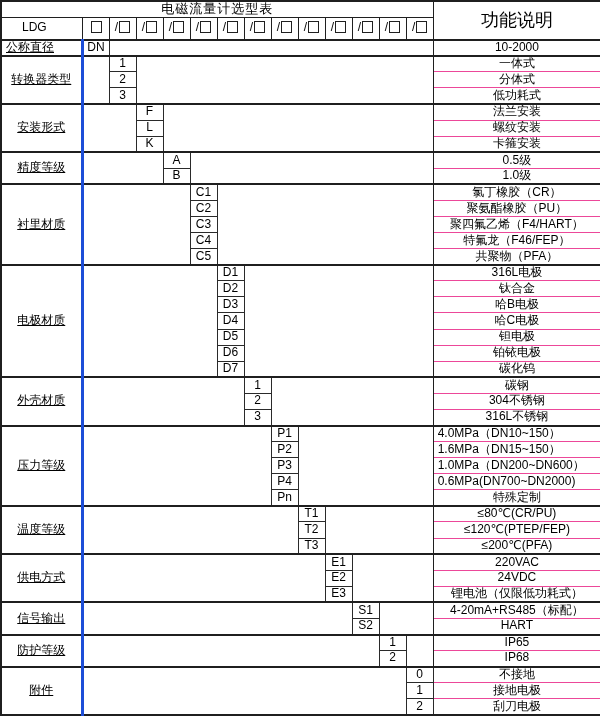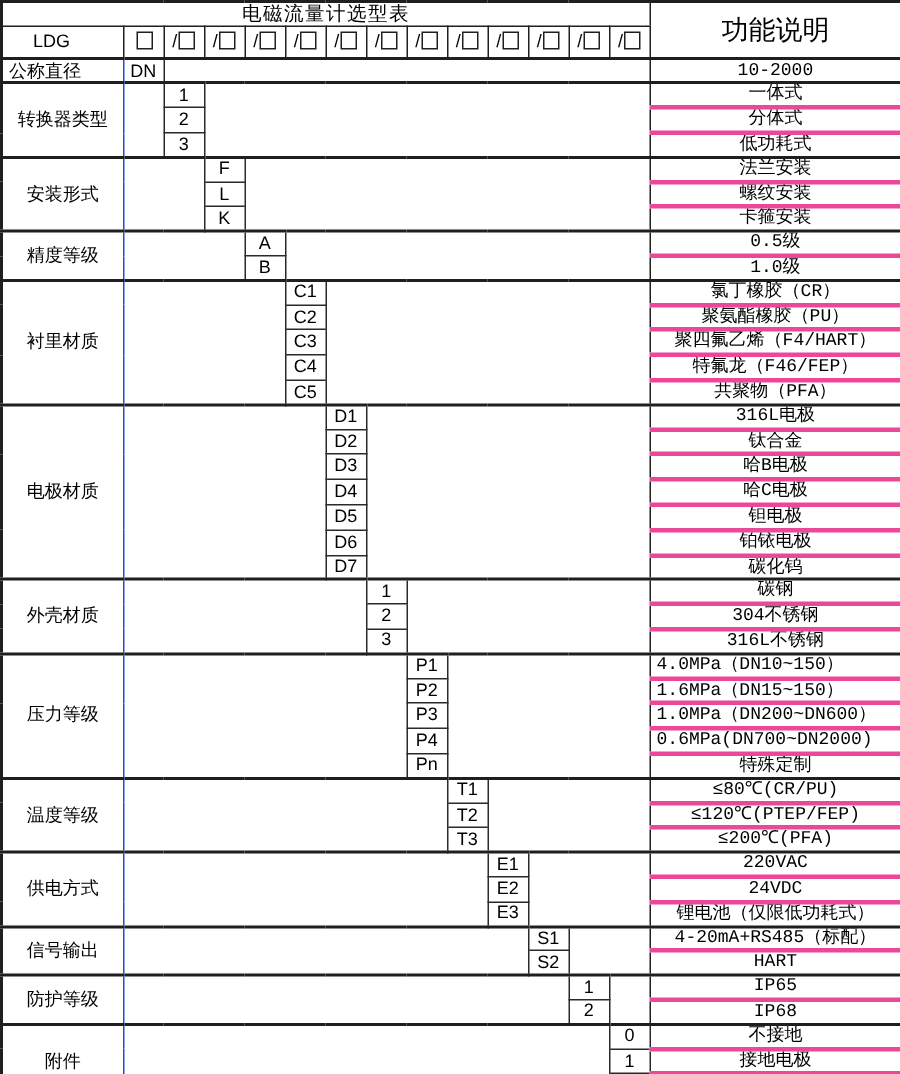"公称直径" .label-cell { border-right: 1px solid #1d4ed8 -> 3px solid #1d4ed8; text-decoration: none -> underline }
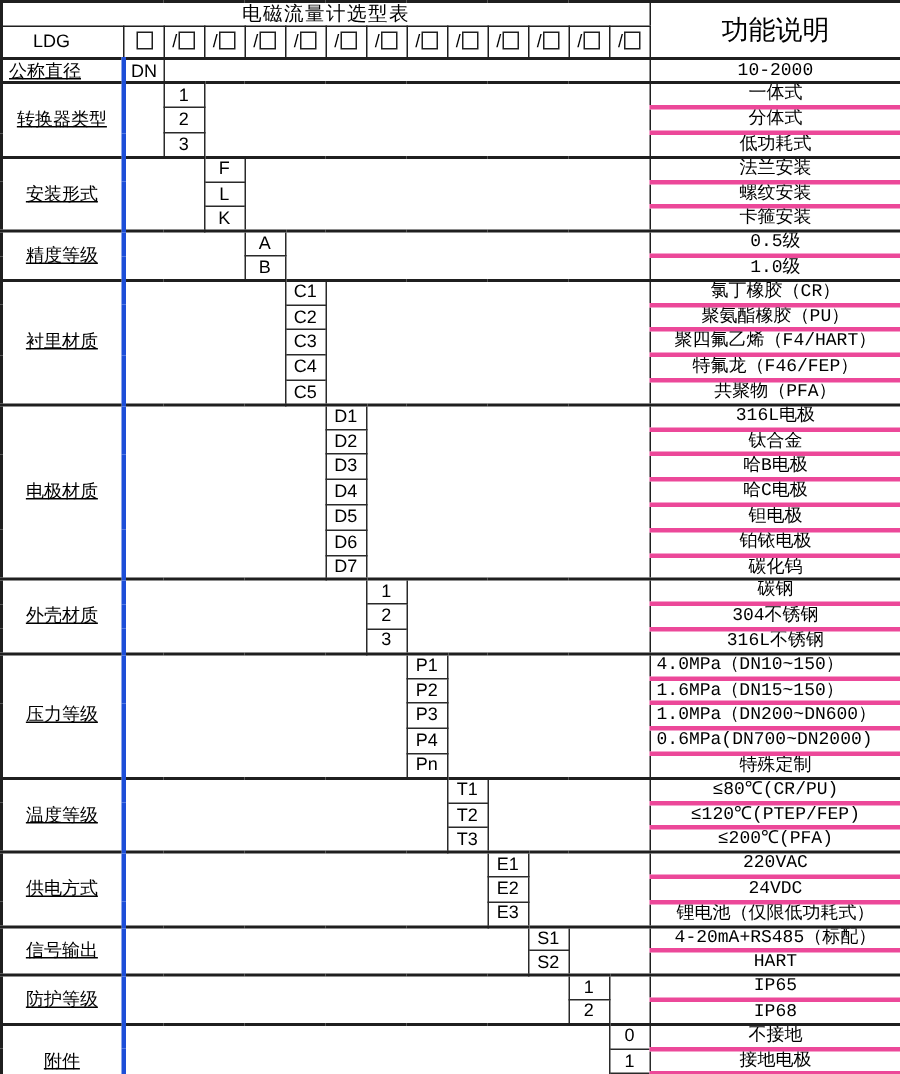"10-2000" .desc-cell { font-family: Liberation Mono, monospace -> none }
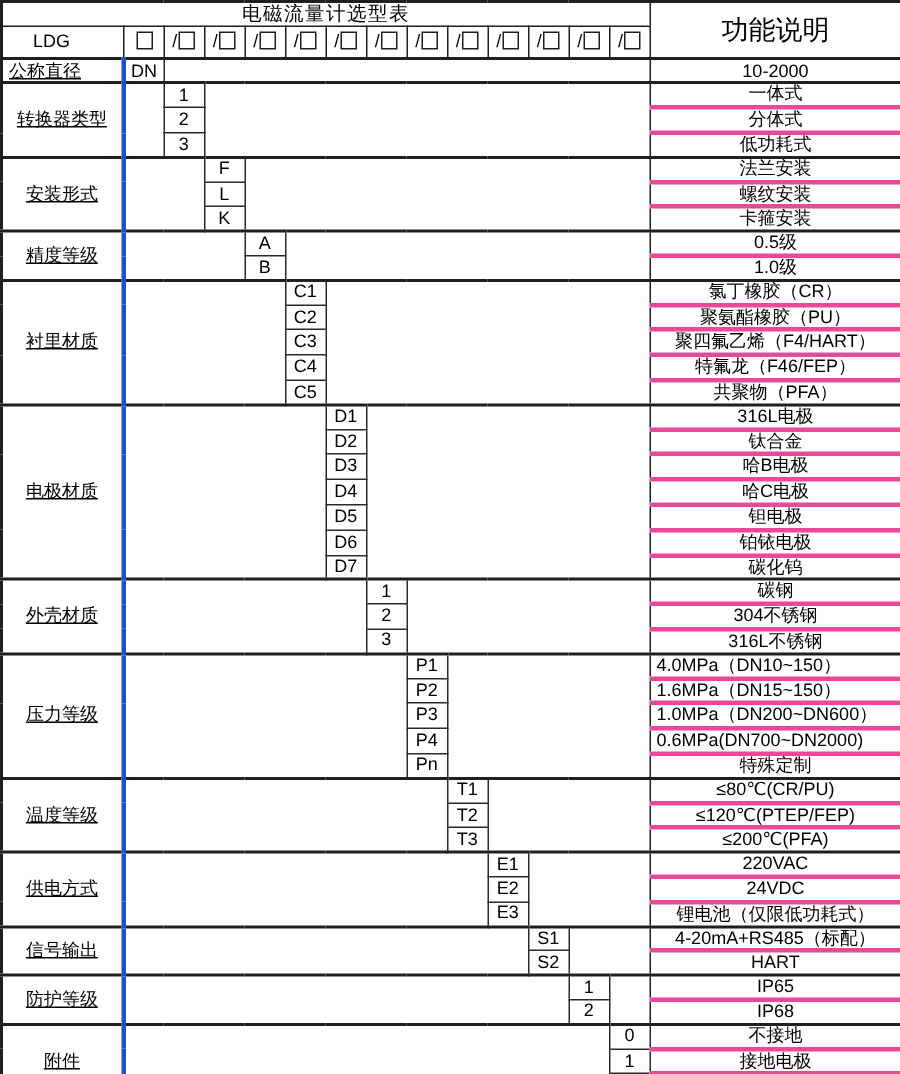"分体式" .data-row:not(.gstart) .desc-cell { border-top: 3px solid #ec4899 -> 1px solid #ec4899 }
